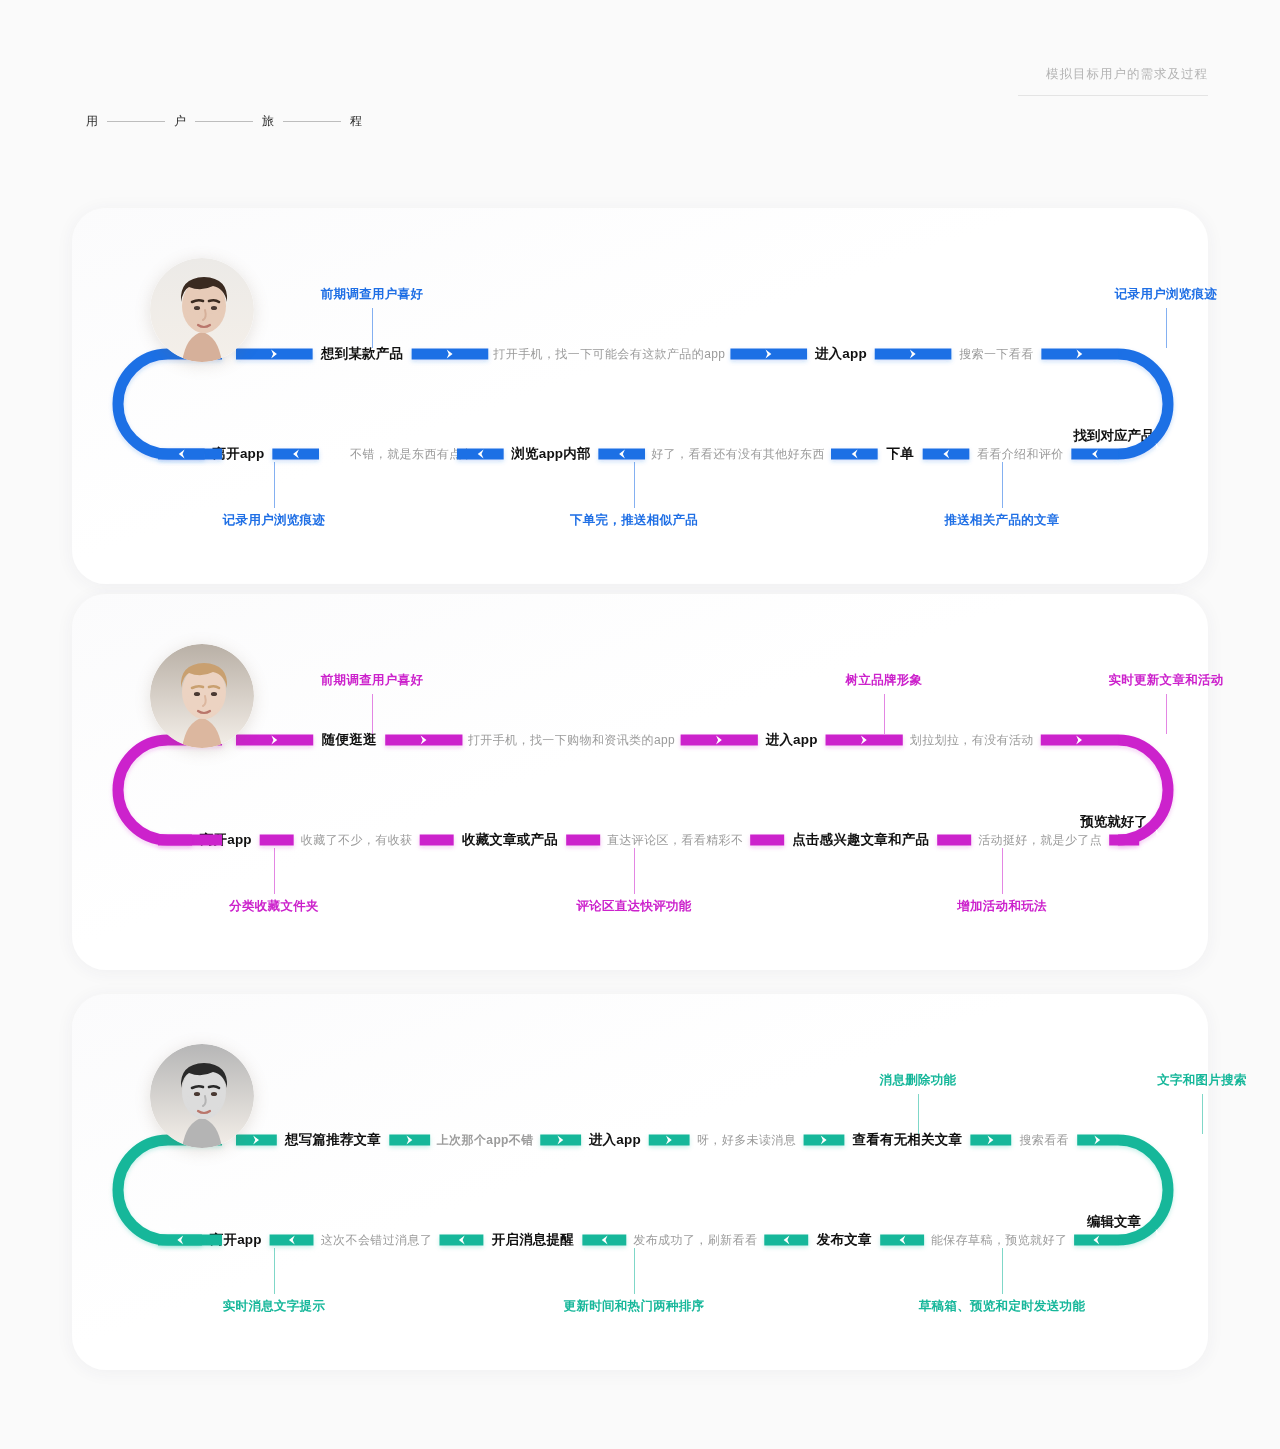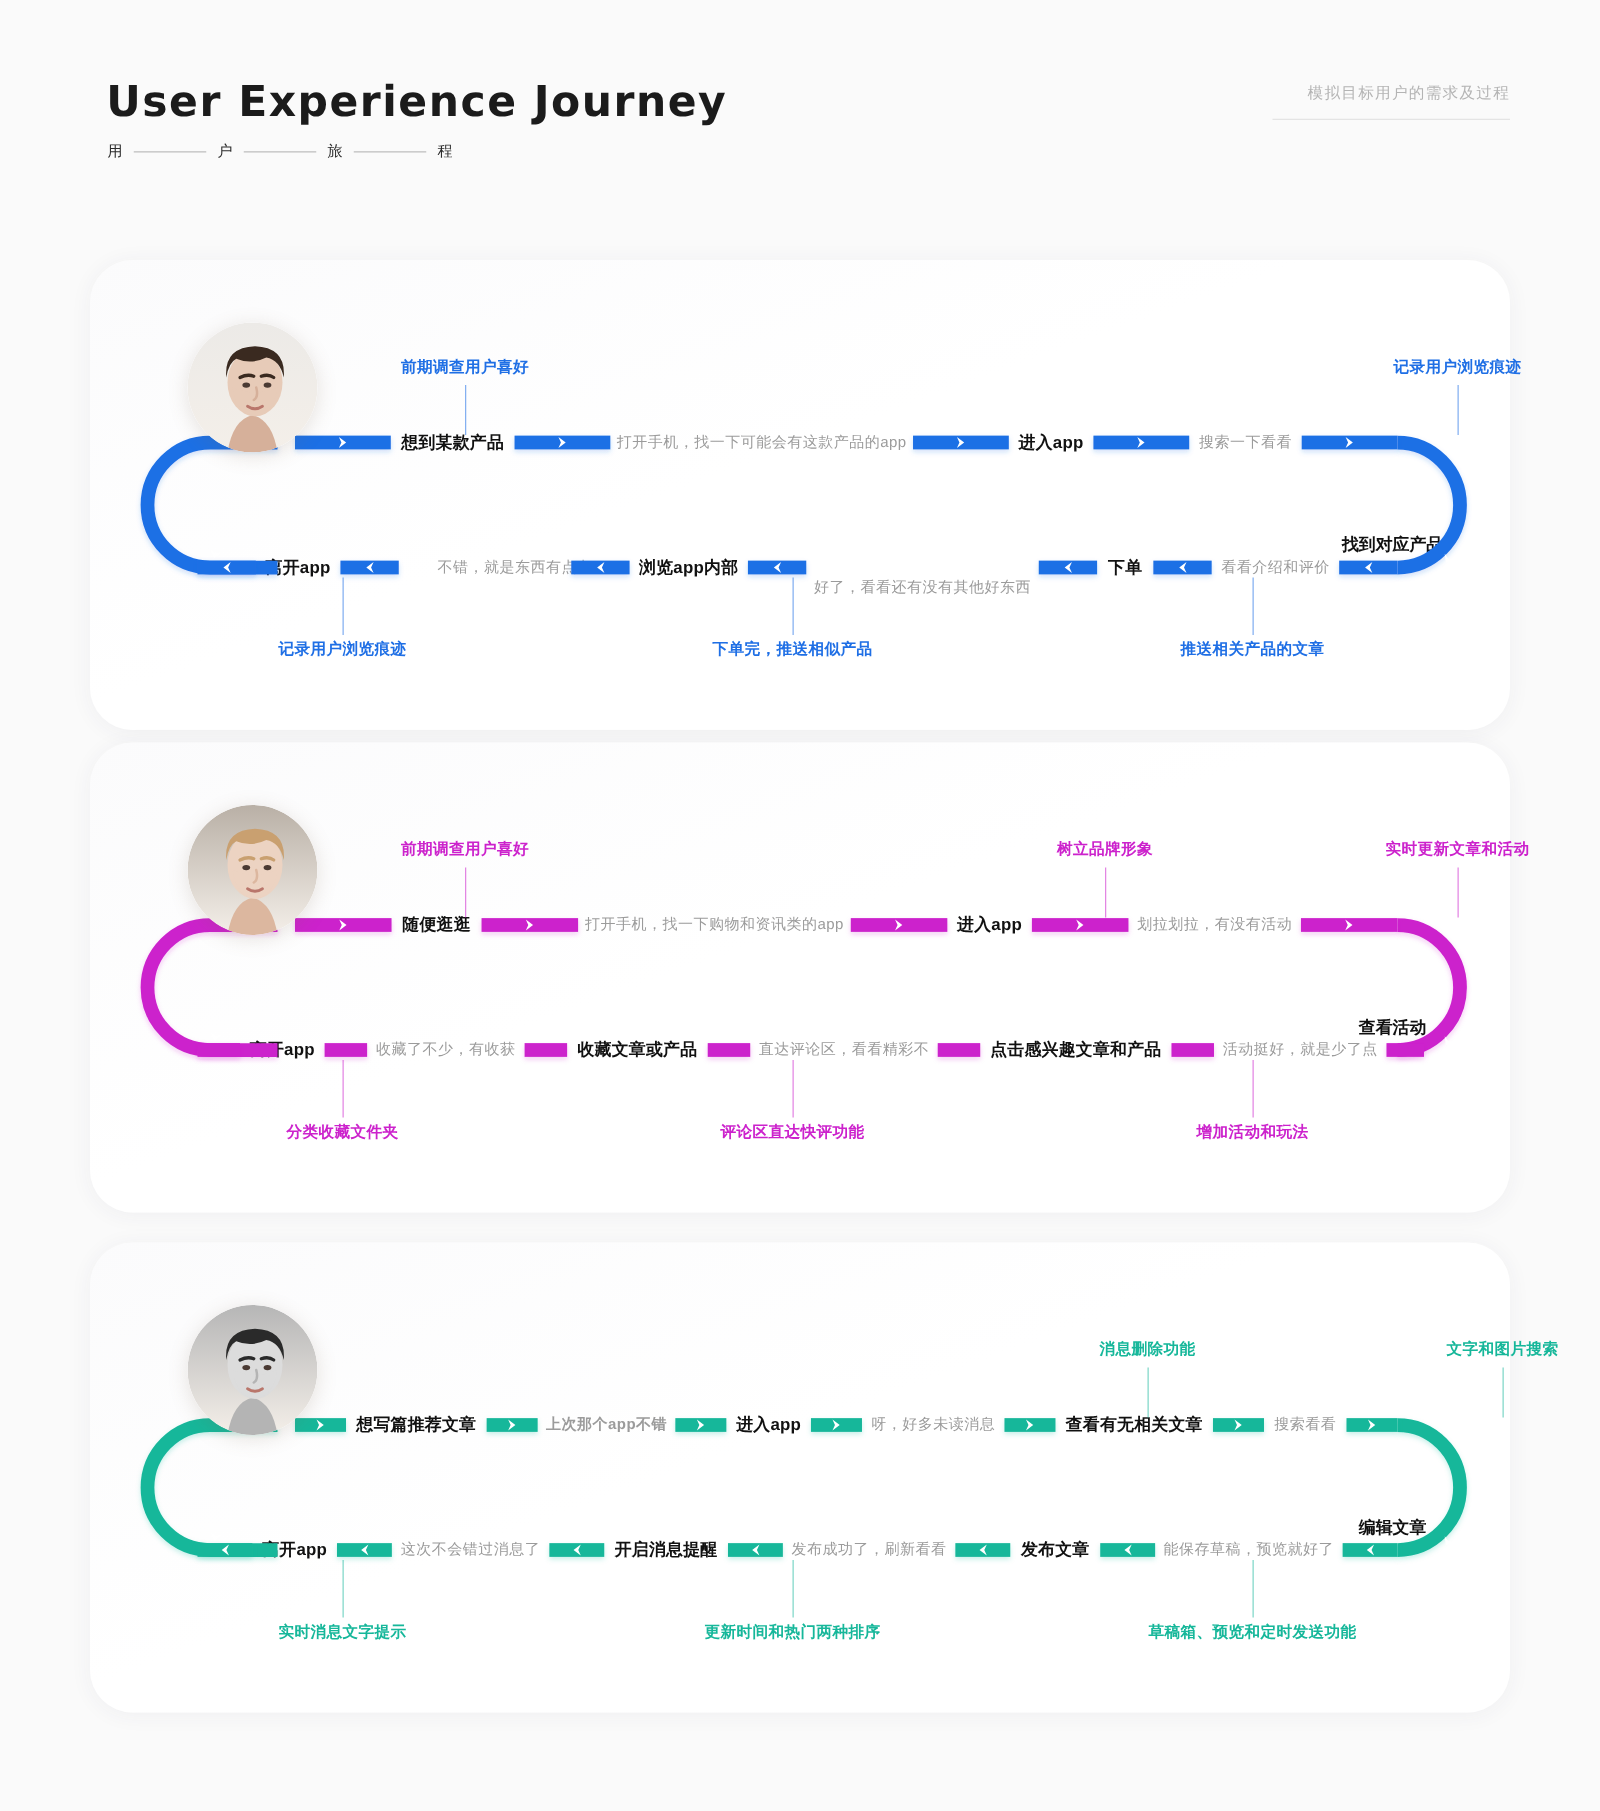"User Experience Journey" div.title { html: <div>User Experience Journey</div> -> none }
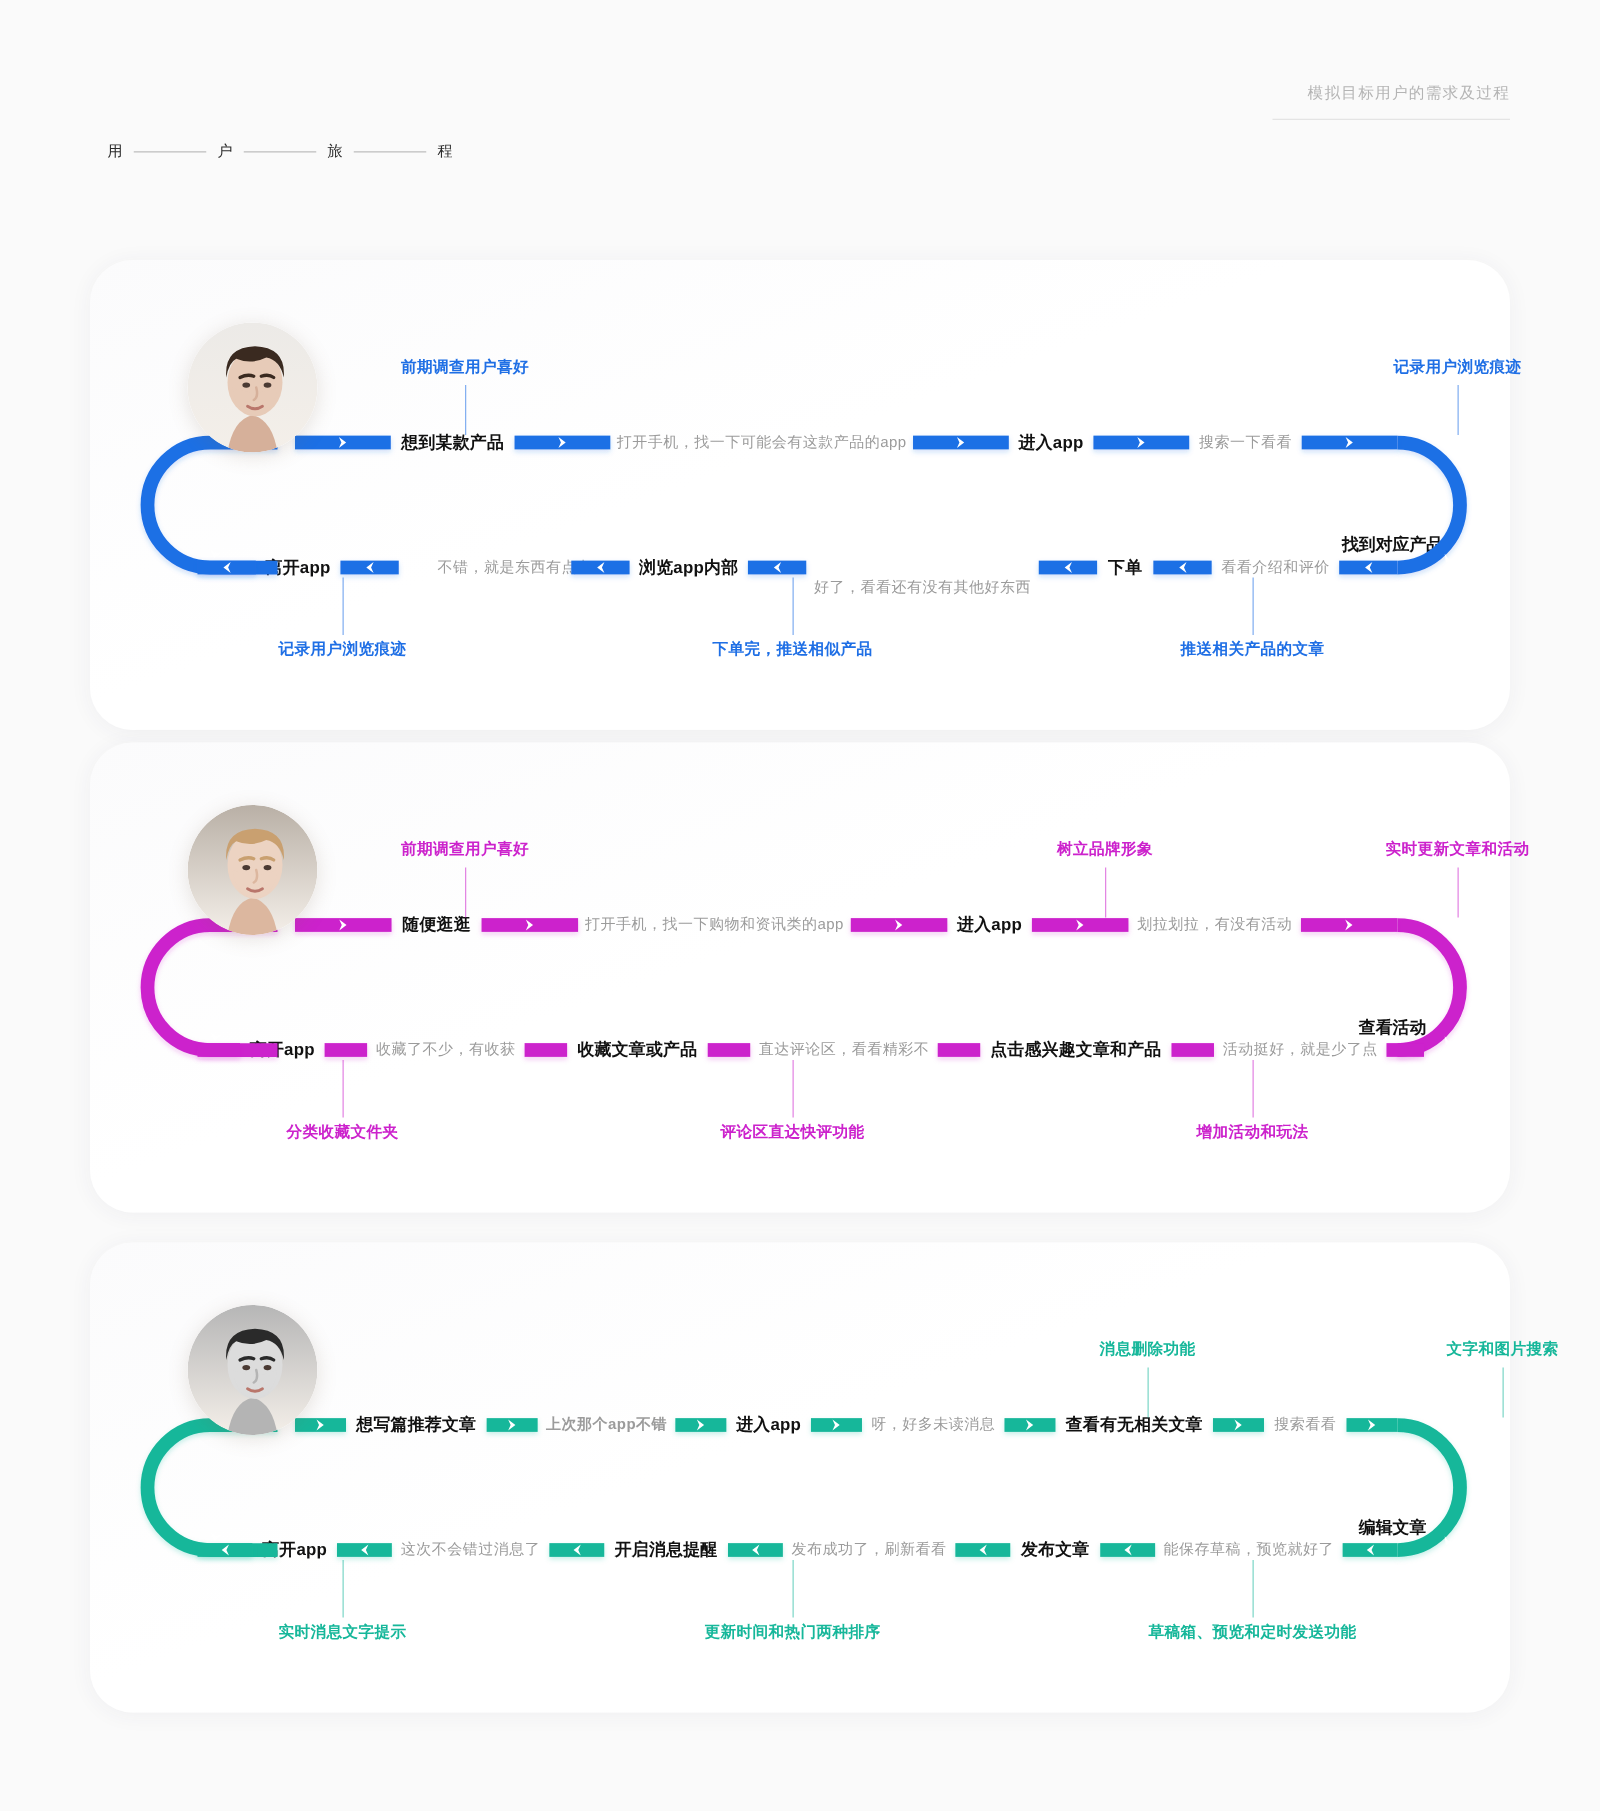"好了，看看还有没有其他好东西" div.quote { top: 262px -> 246px }
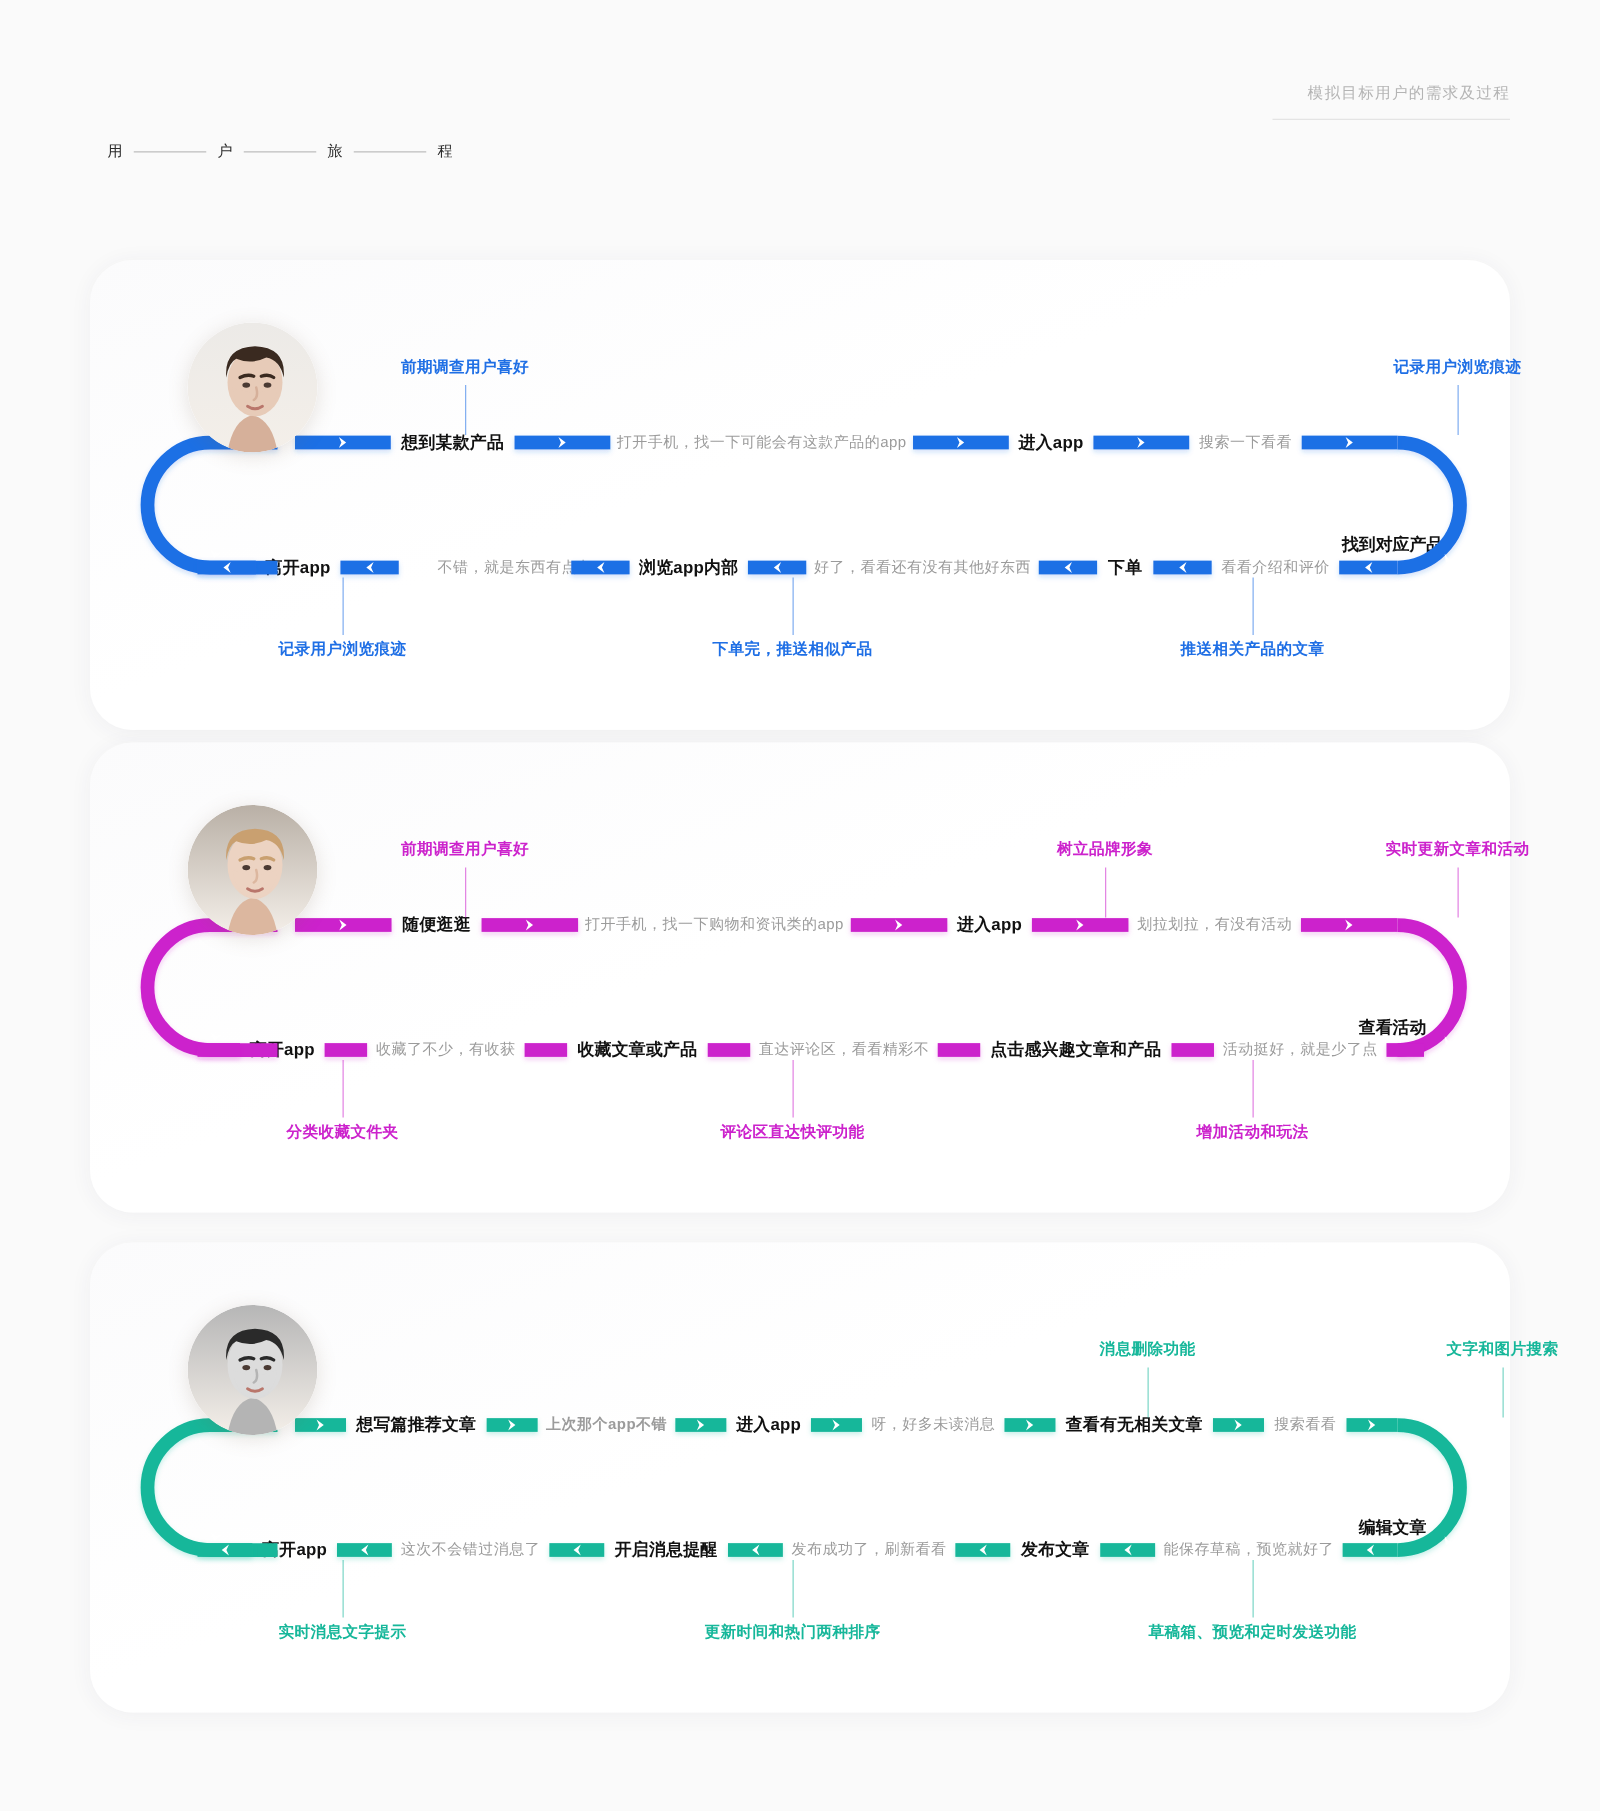"查看活动" div.turn-label { text: 查看活动 -> 预览就好了 }
